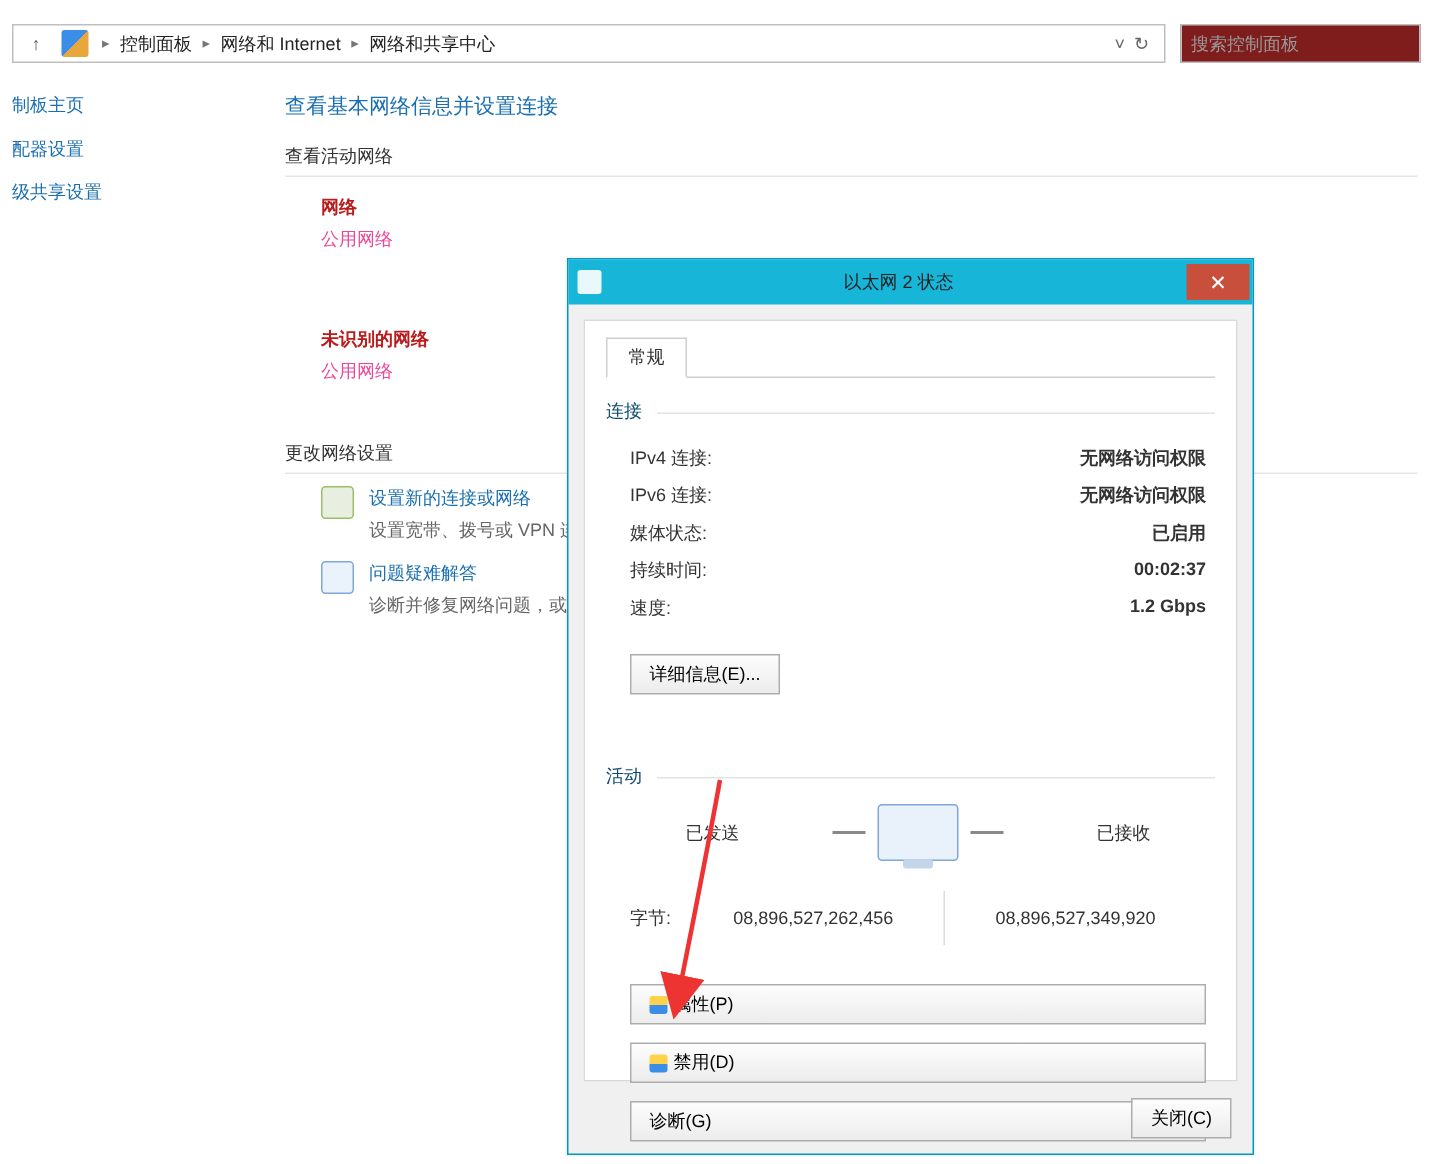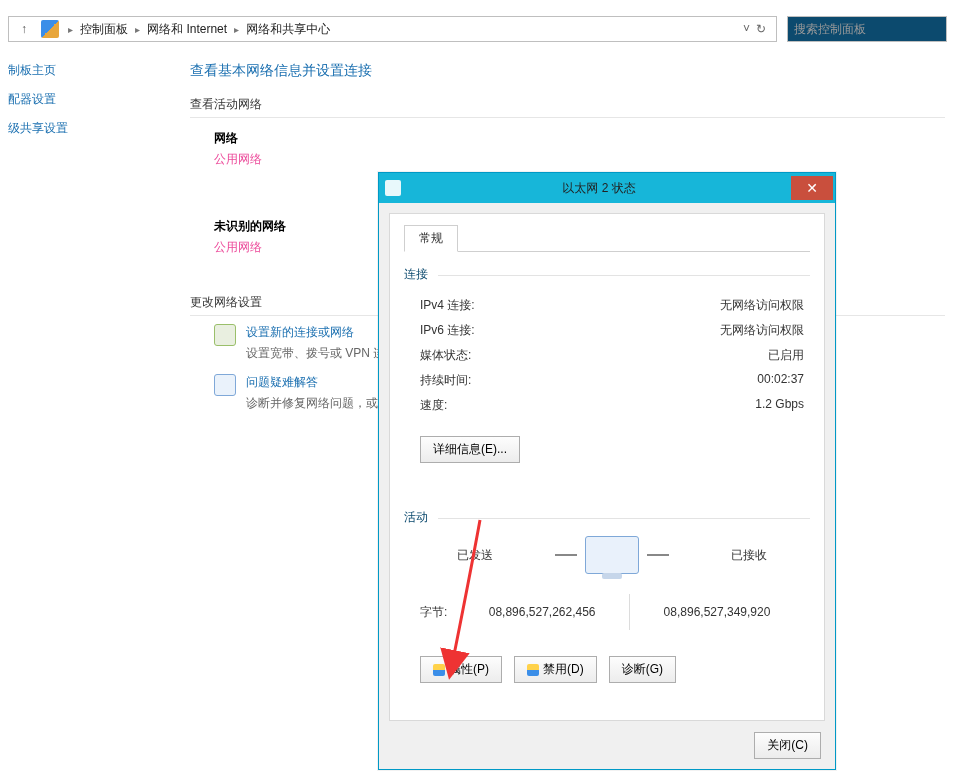"搜索控制面板" .addr-search { background: #0c4a6e -> #7f1d1d }
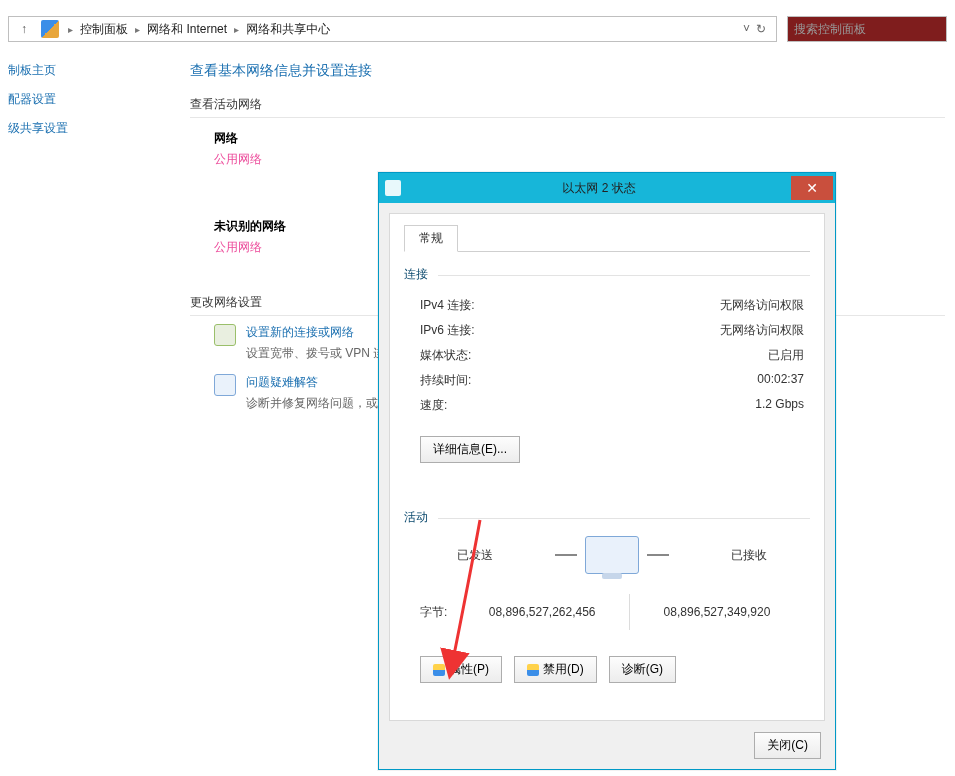"网络" .net-name { color: #000000 -> #b91c1c }
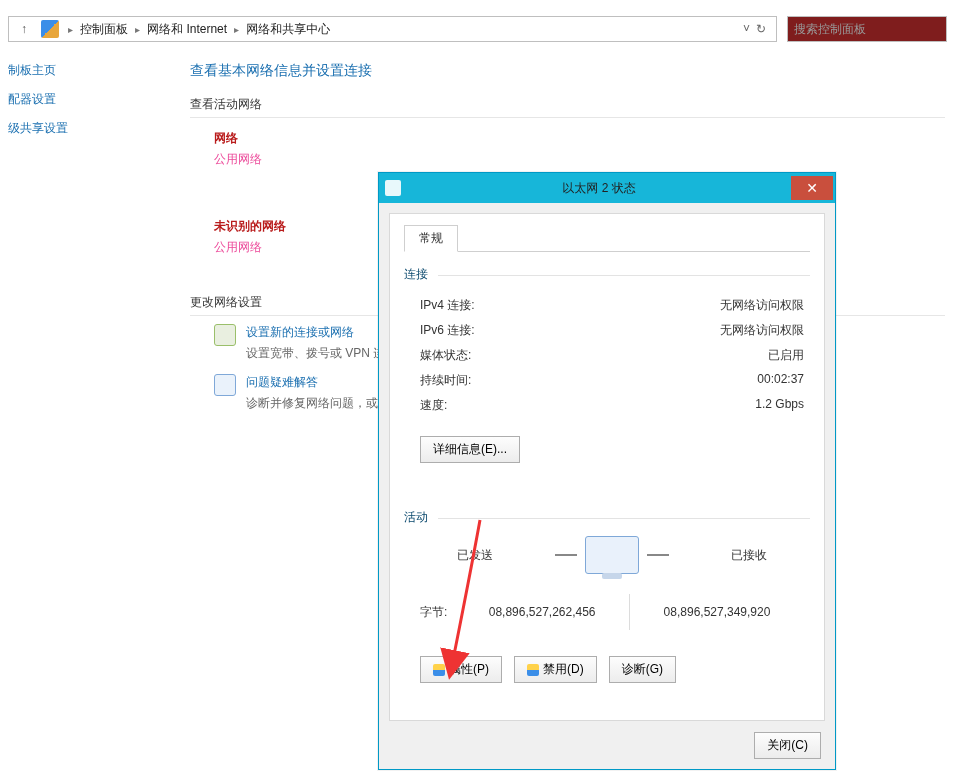"无网络访问权限" .kv .v { font-weight: none -> bold }
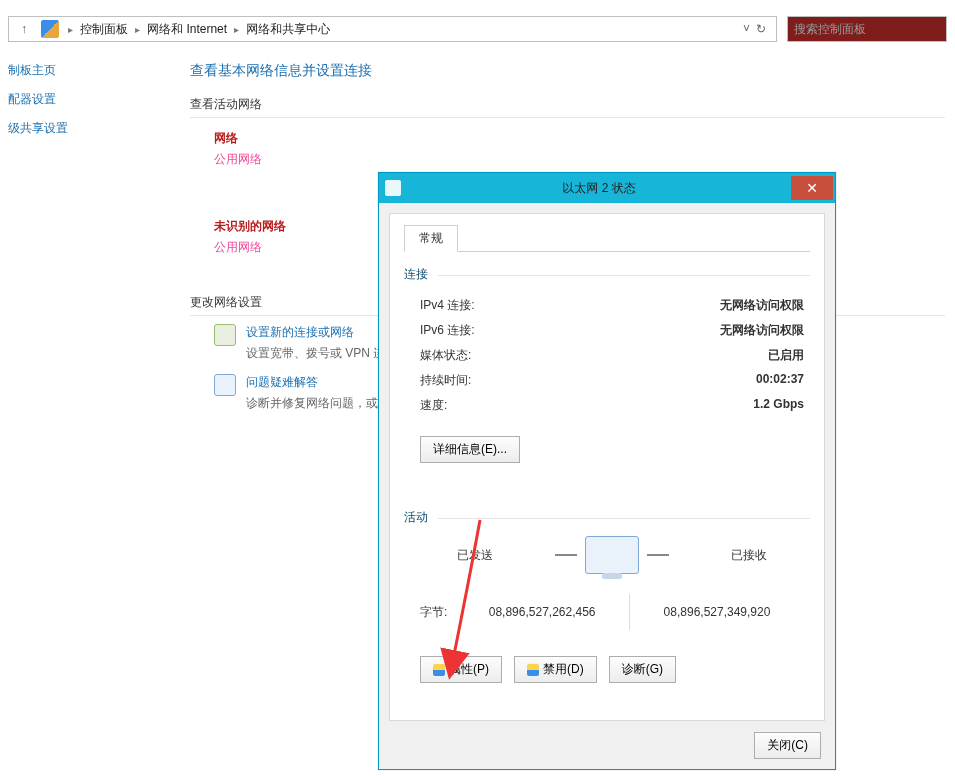"属性(P)" .dlg-actions { flex-direction: none -> column }
